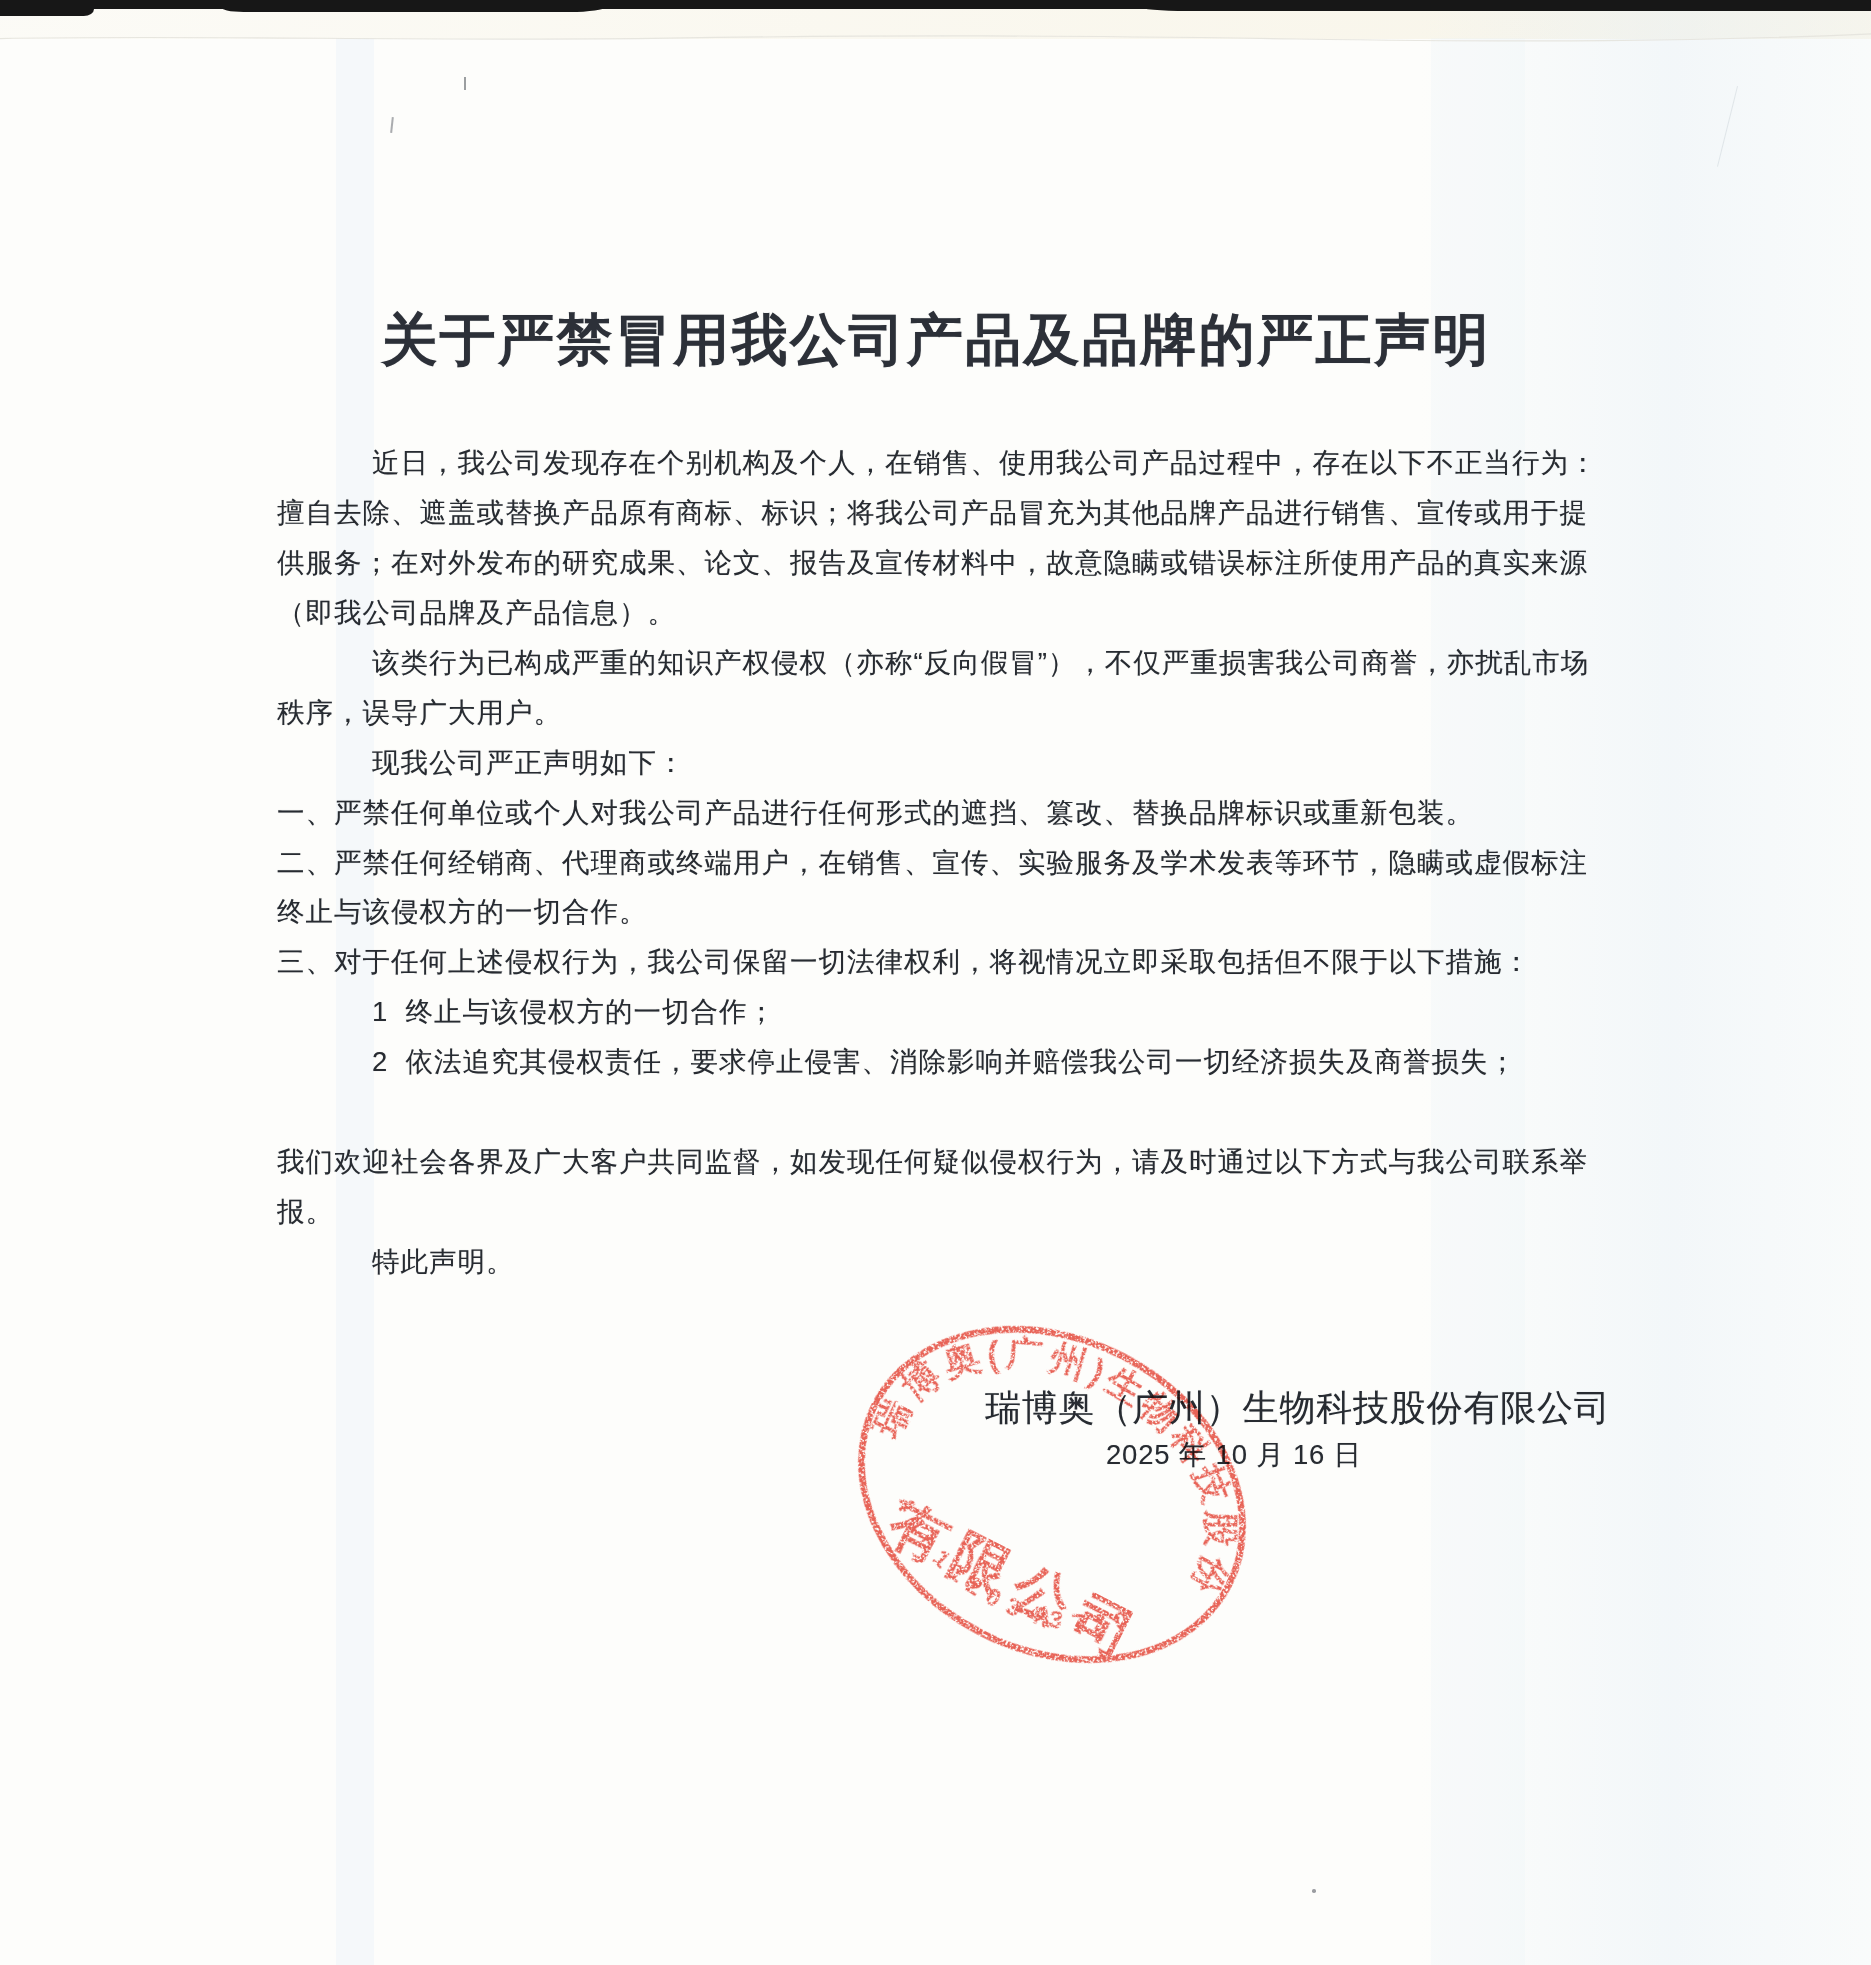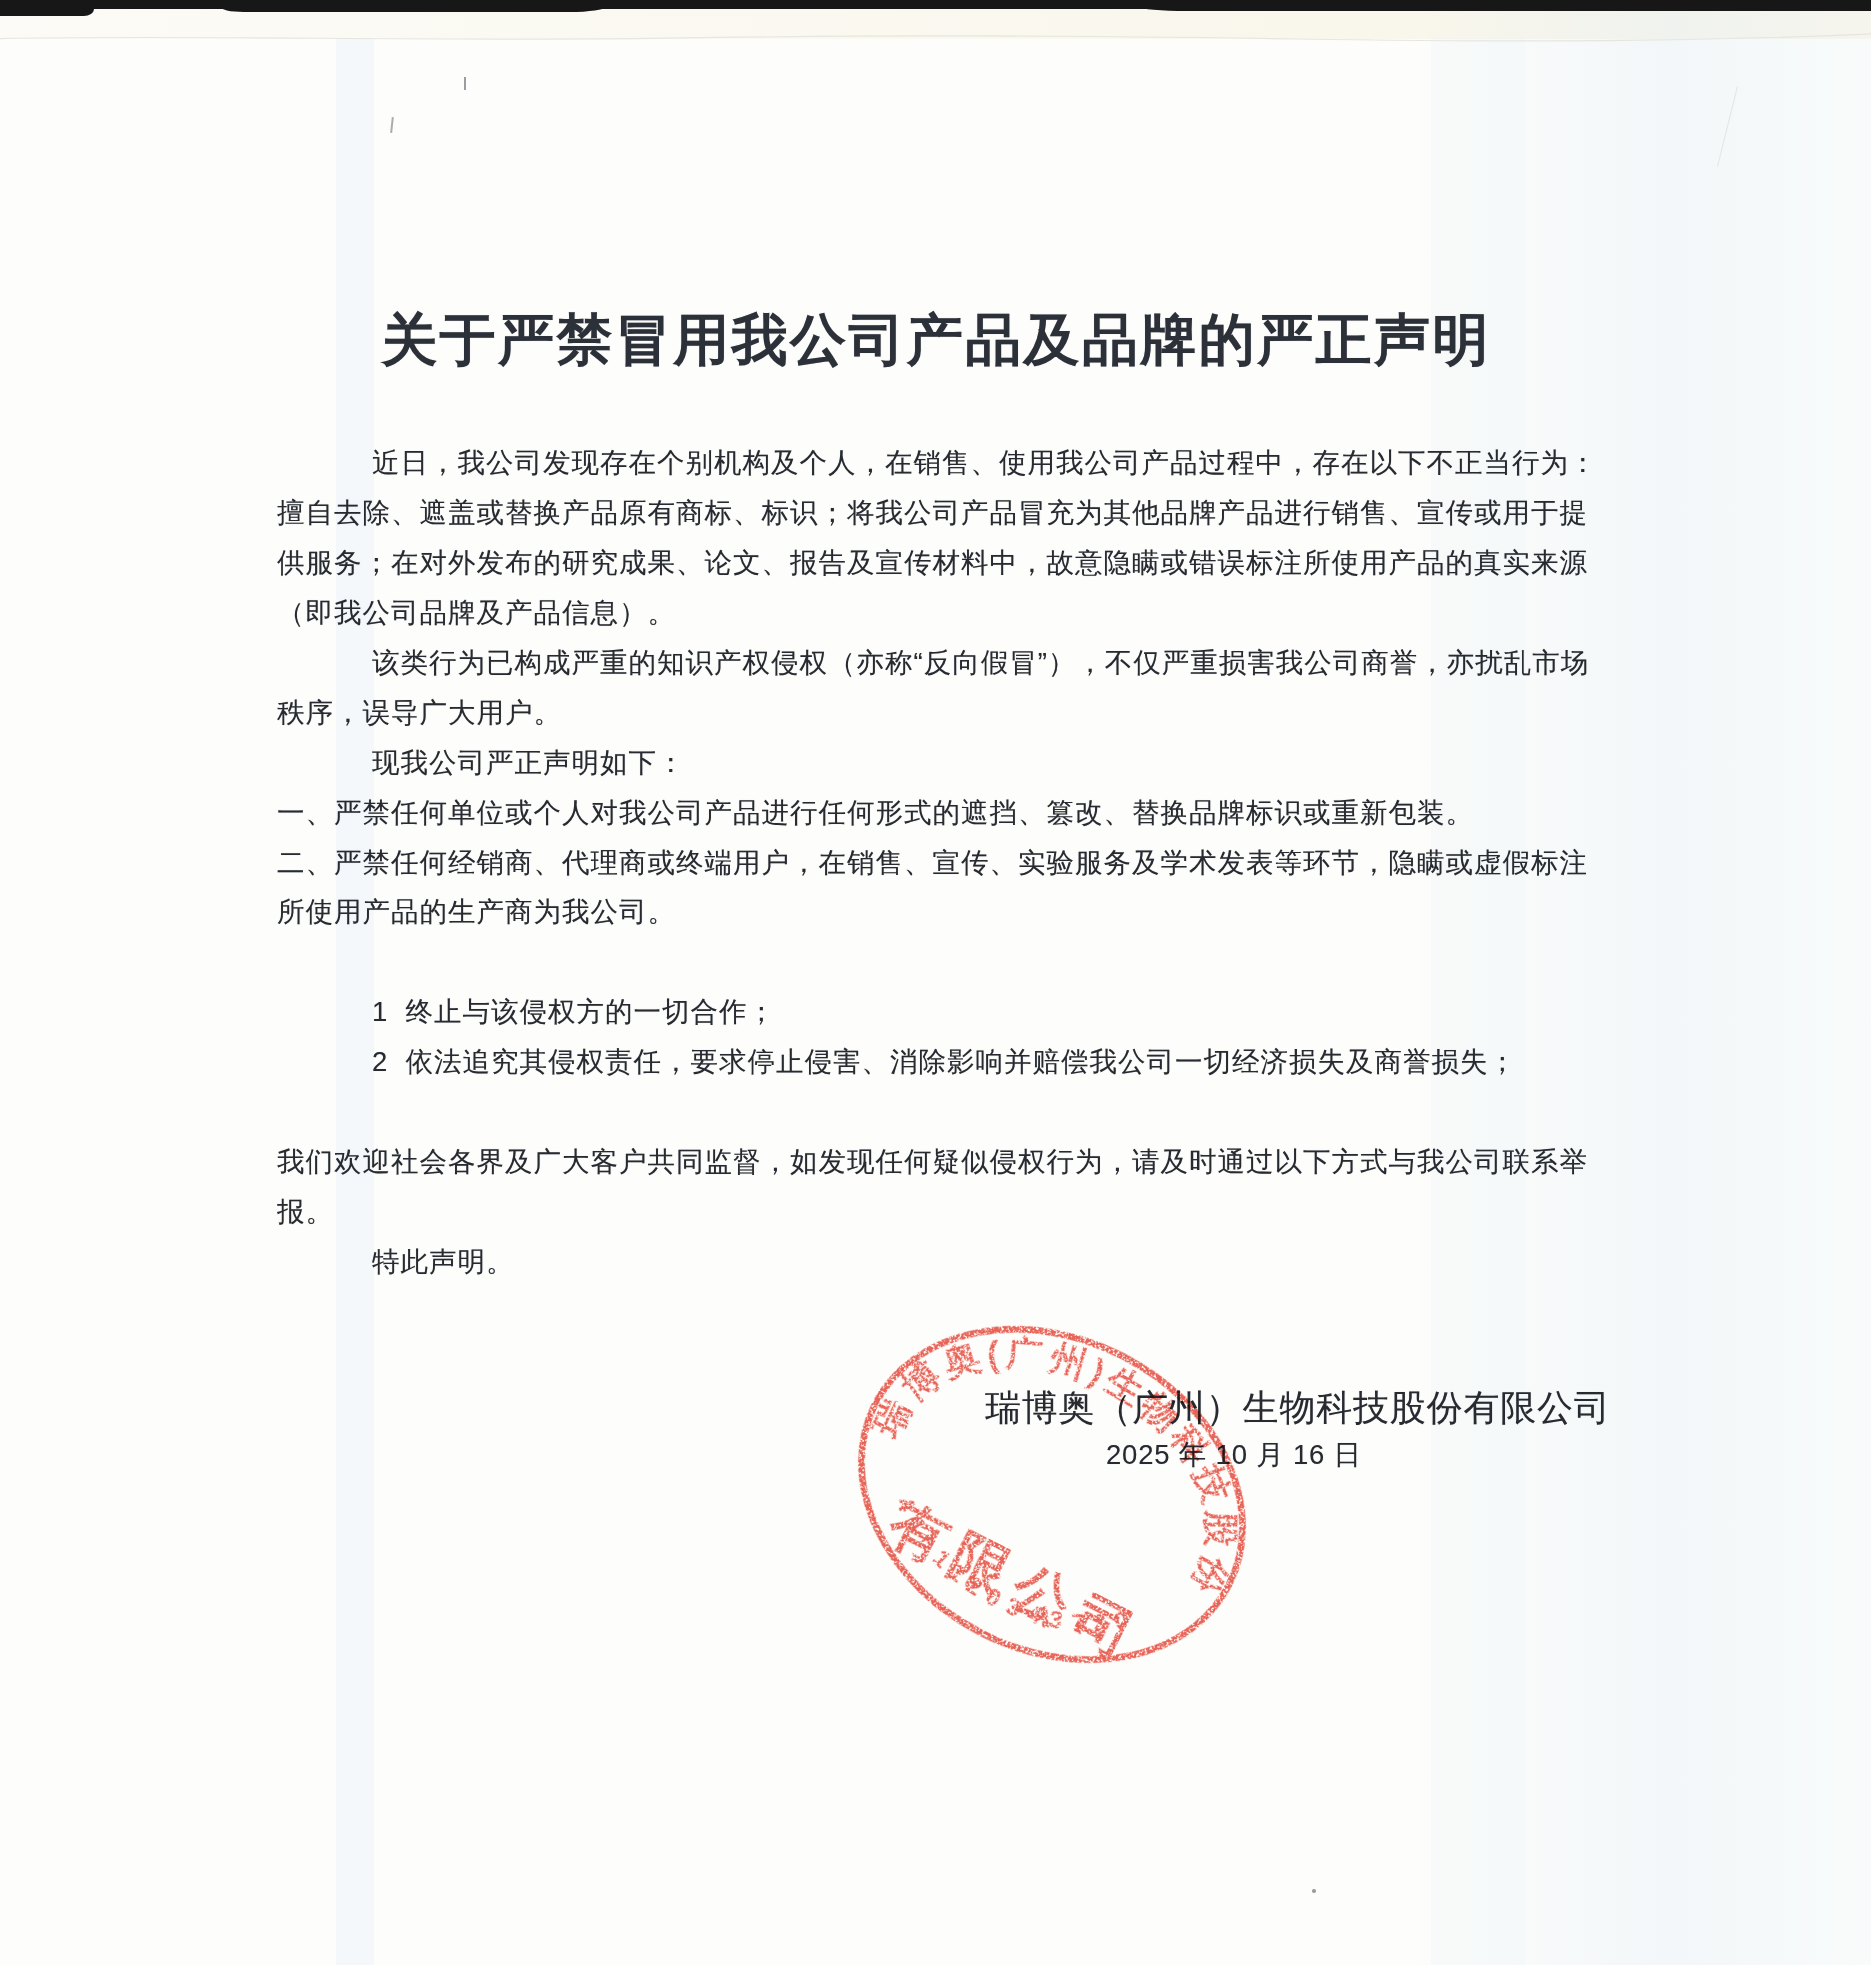"所使用产品的生产商为我公司。" div.line { text: 所使用产品的生产商为我公司 -> 终止与该侵权方的一切合作 }
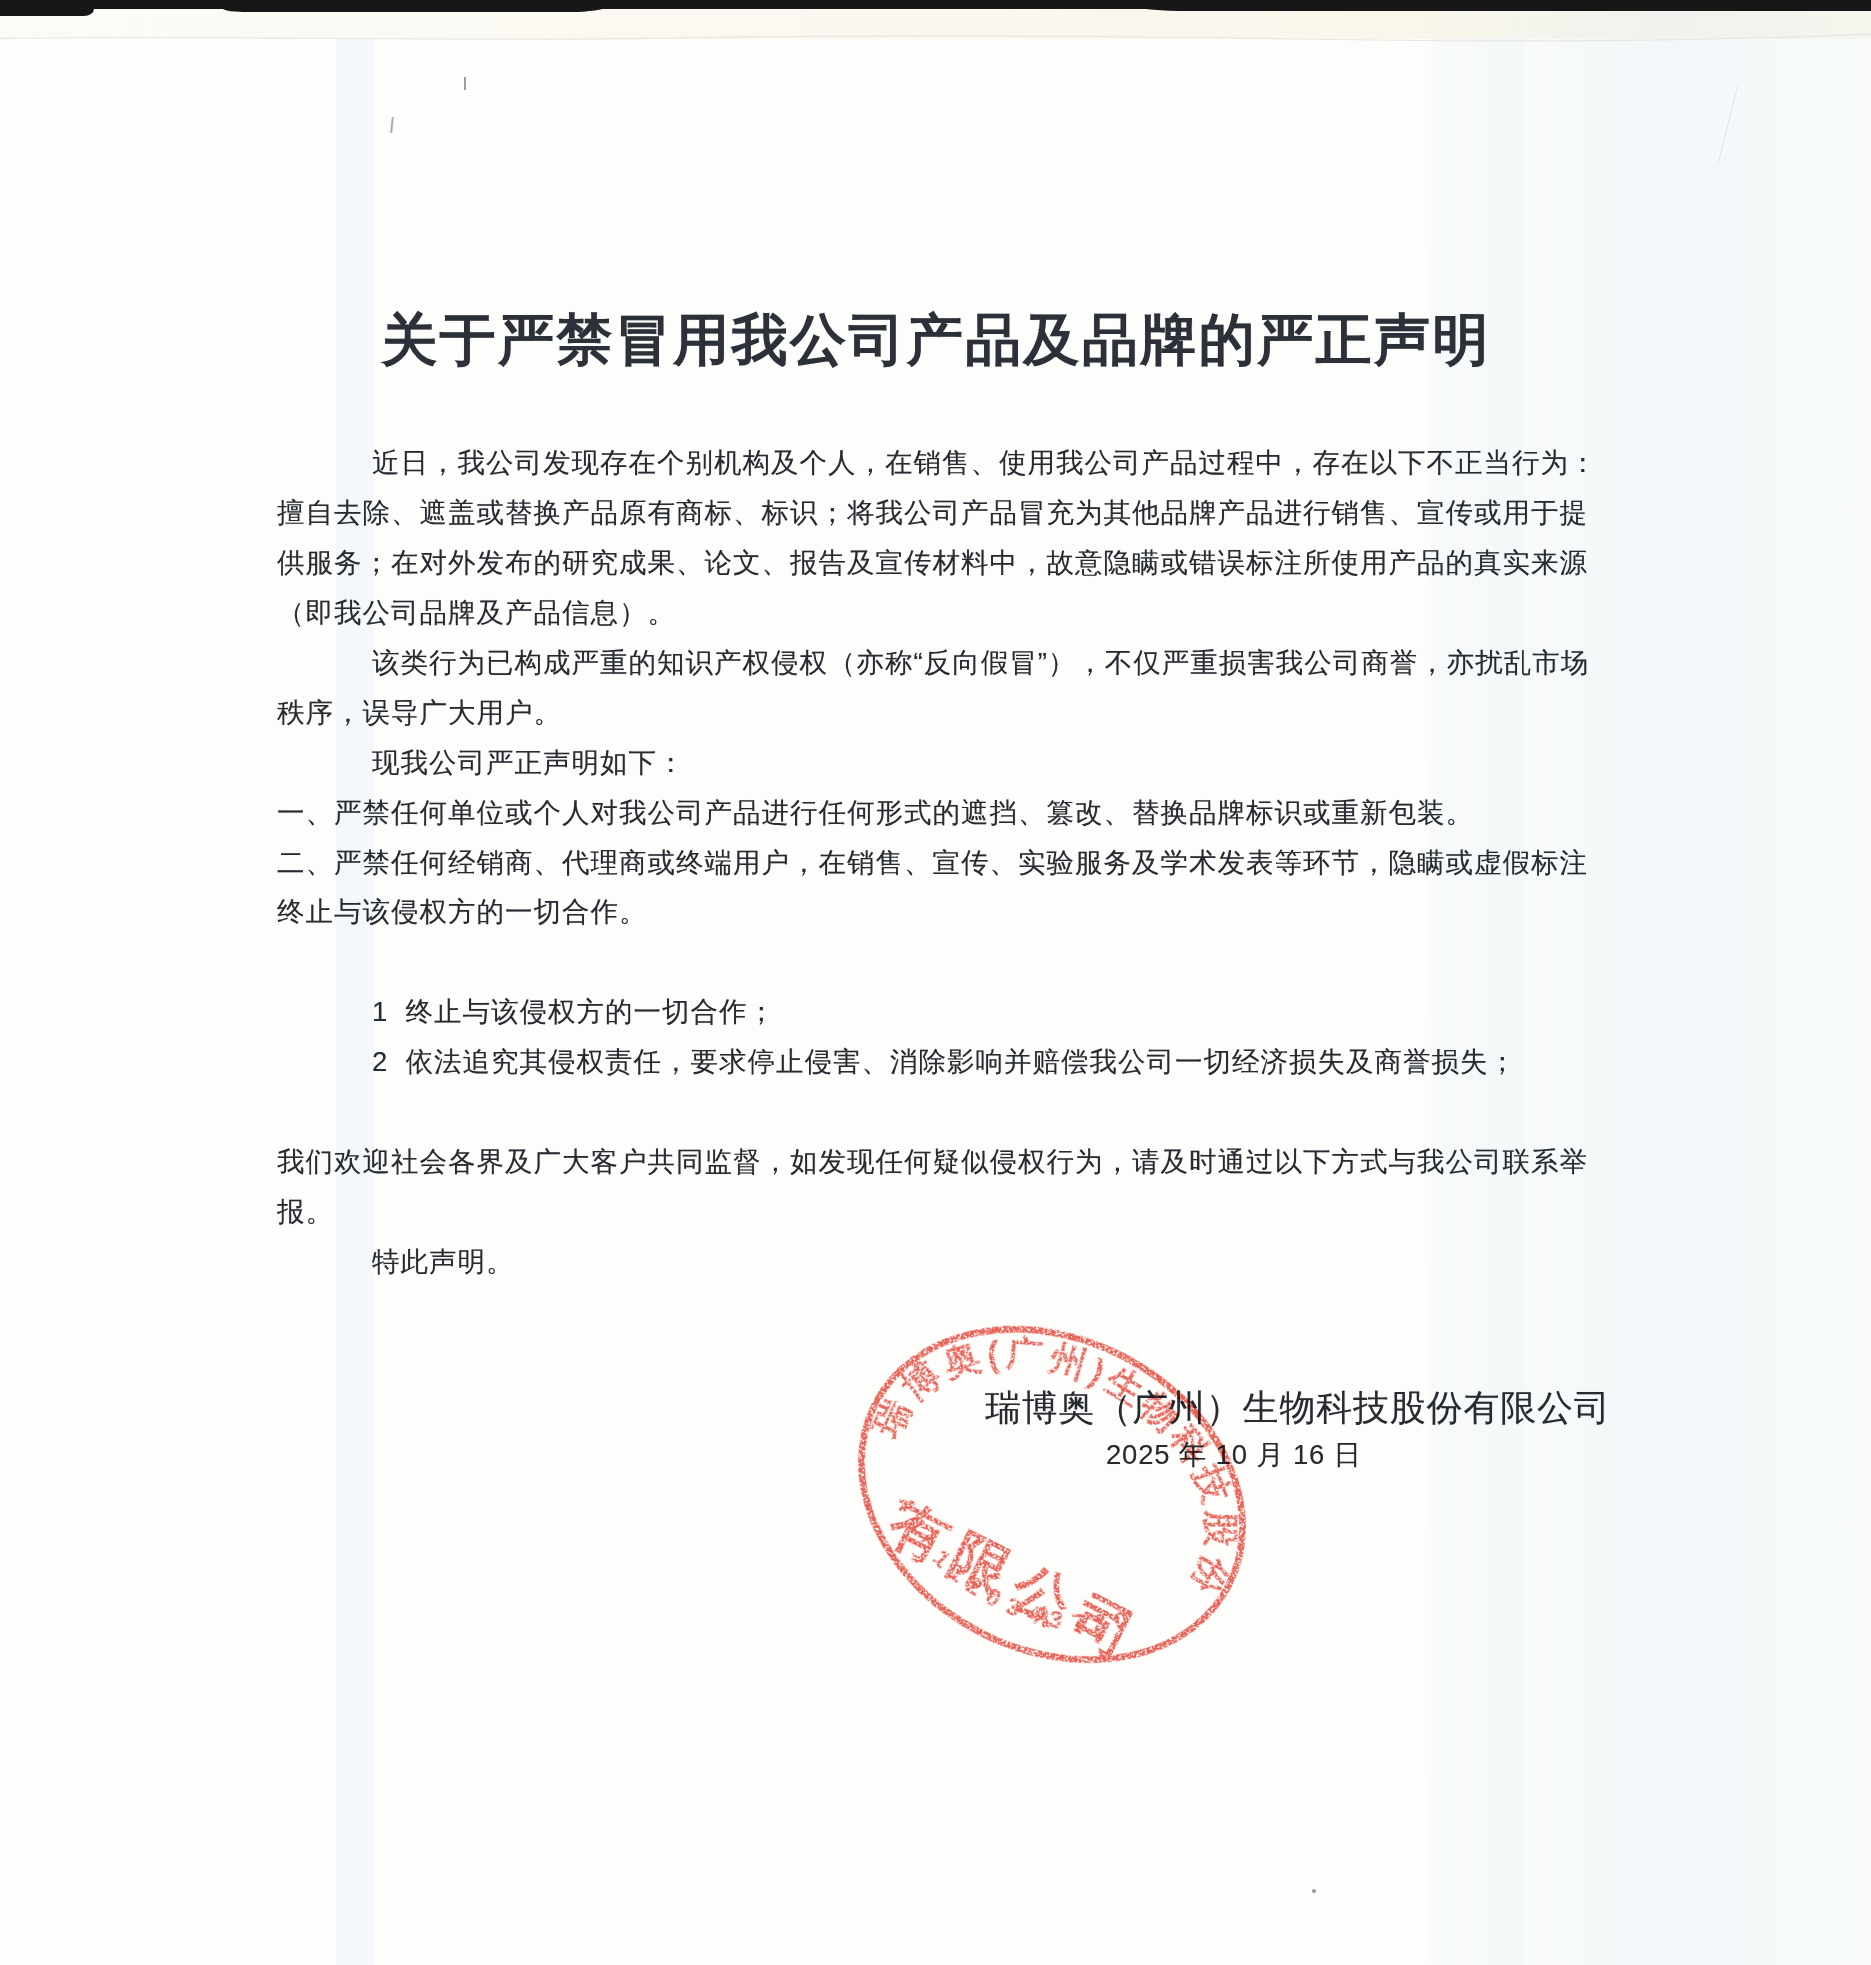"三、对于任何上述侵权行为，我公司保留一切法律权利，将视情况立即采取包括但不限于以" div.line { html: none -> <div>三、对于任何上述侵权行为，我公司保留一切法律权利，将视情况立即采取包括但不限于以下措施：</div> }
